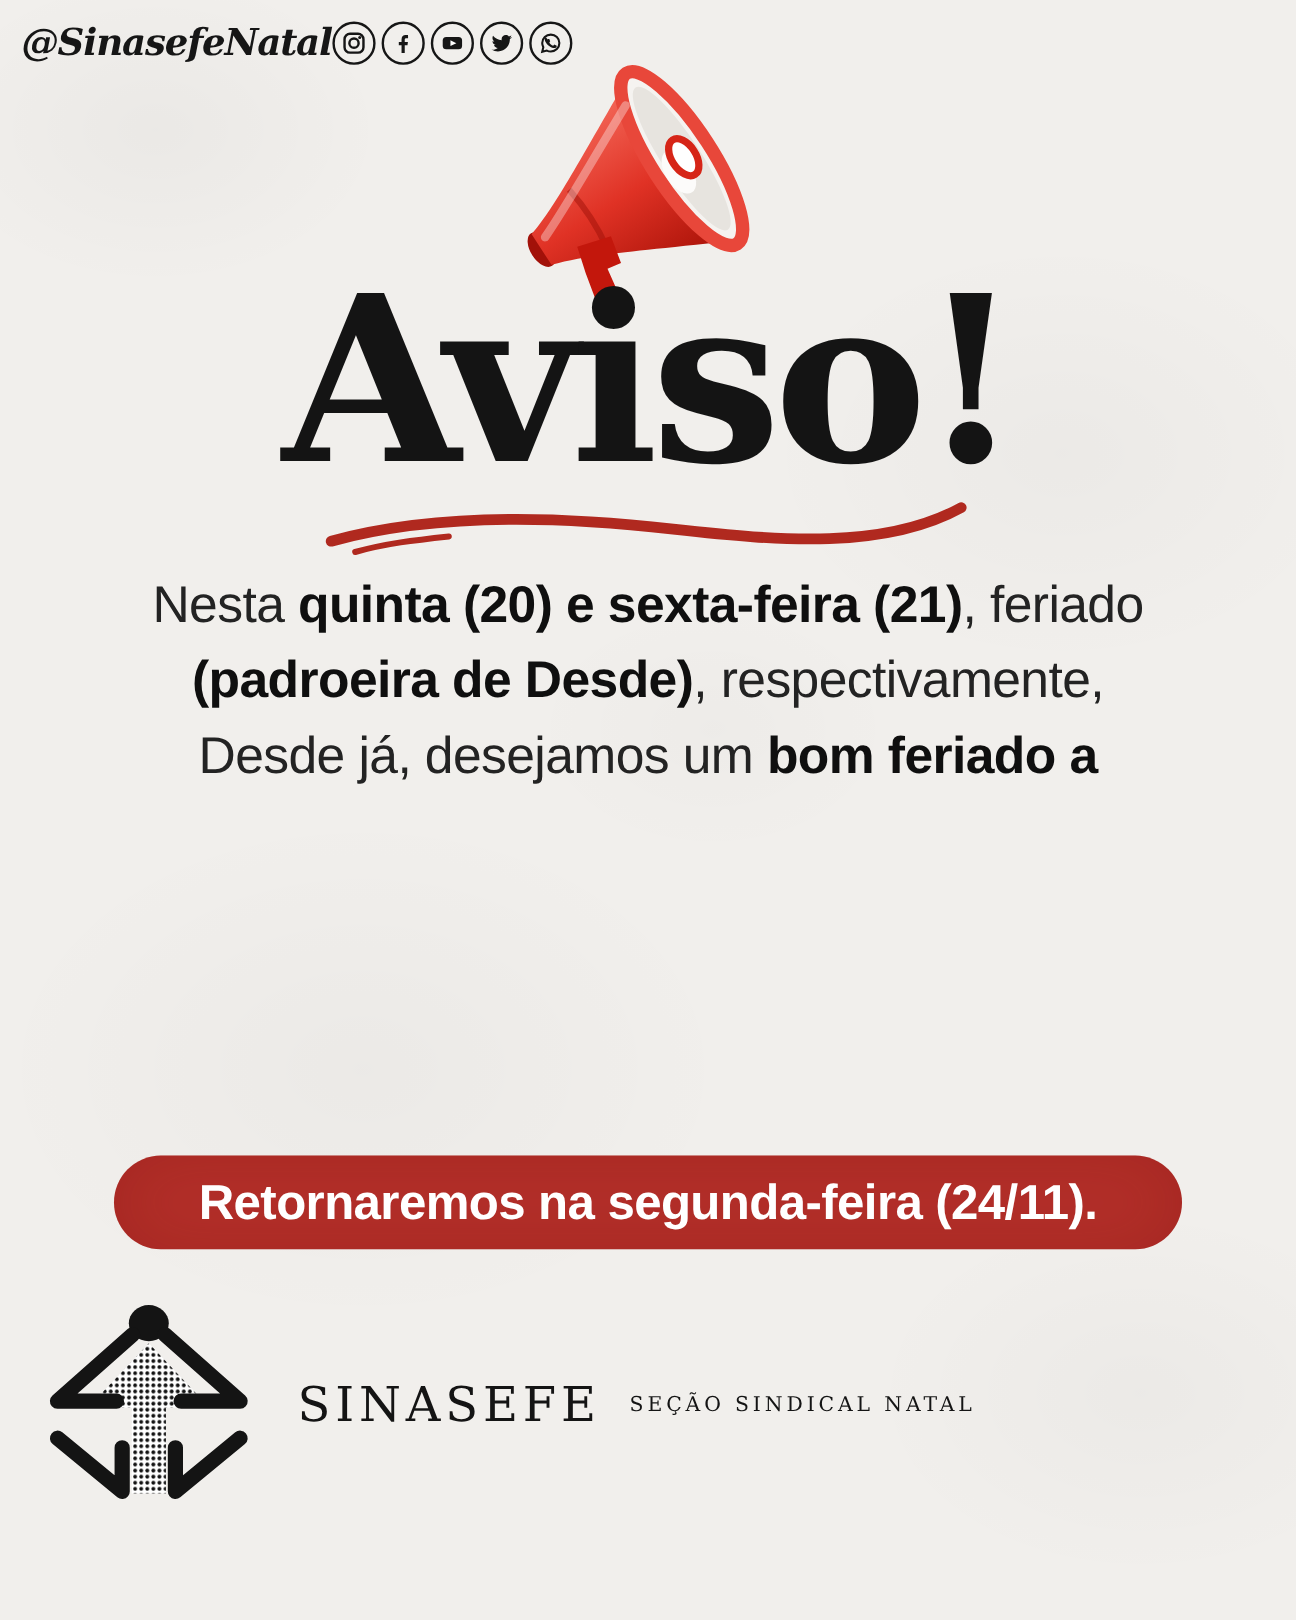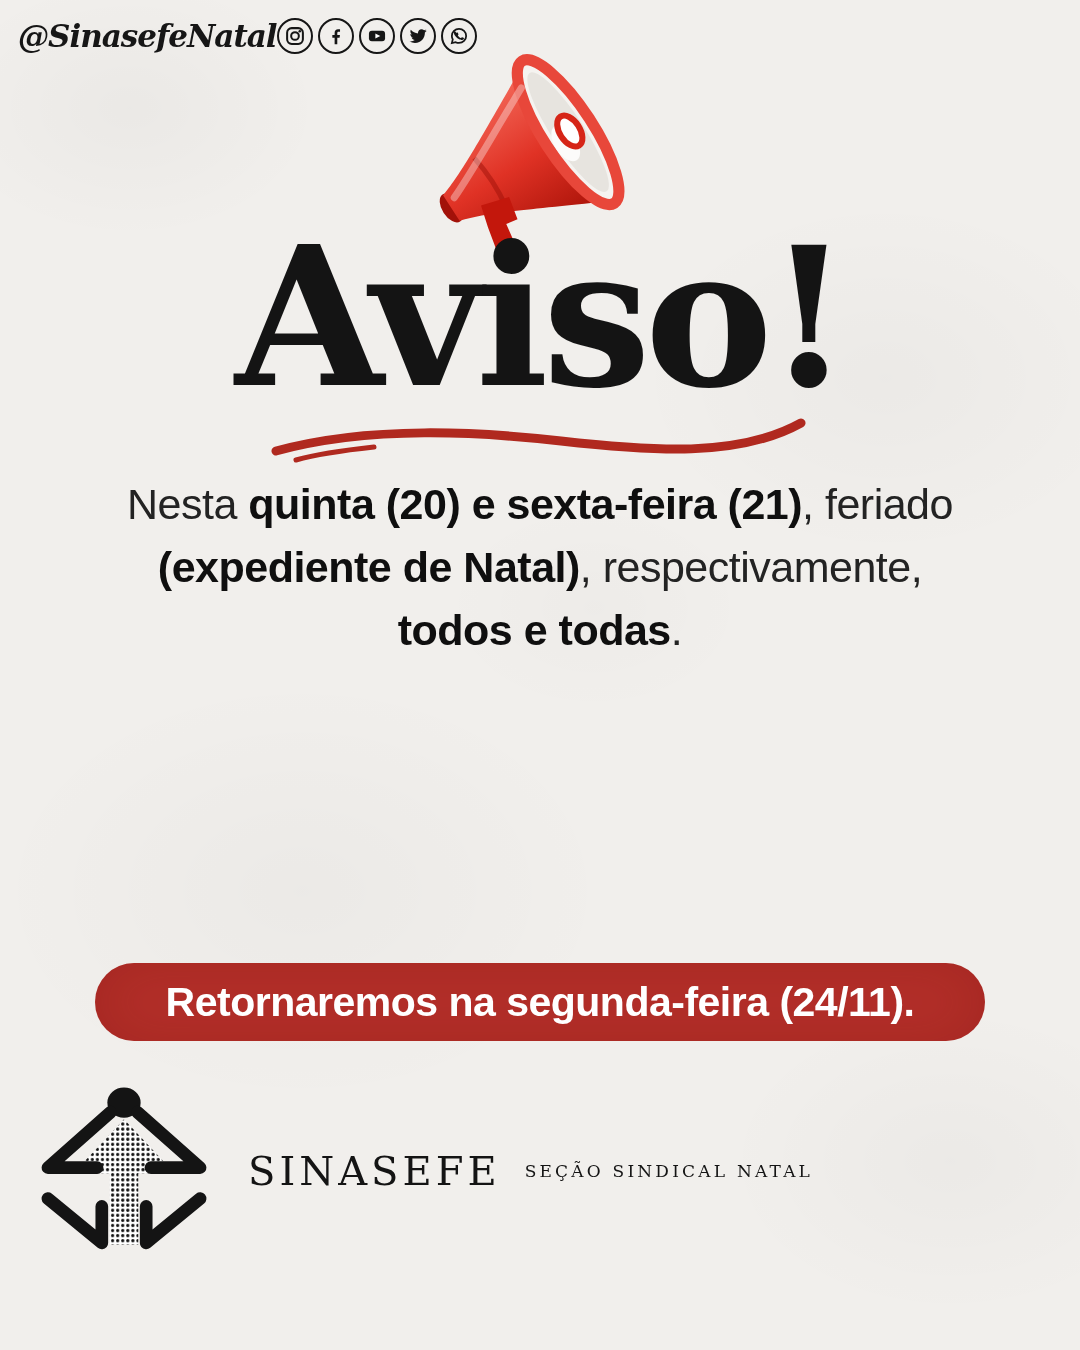"(expediente de Natal)" span.b { text: expediente de Natal -> padroeira de Desde }
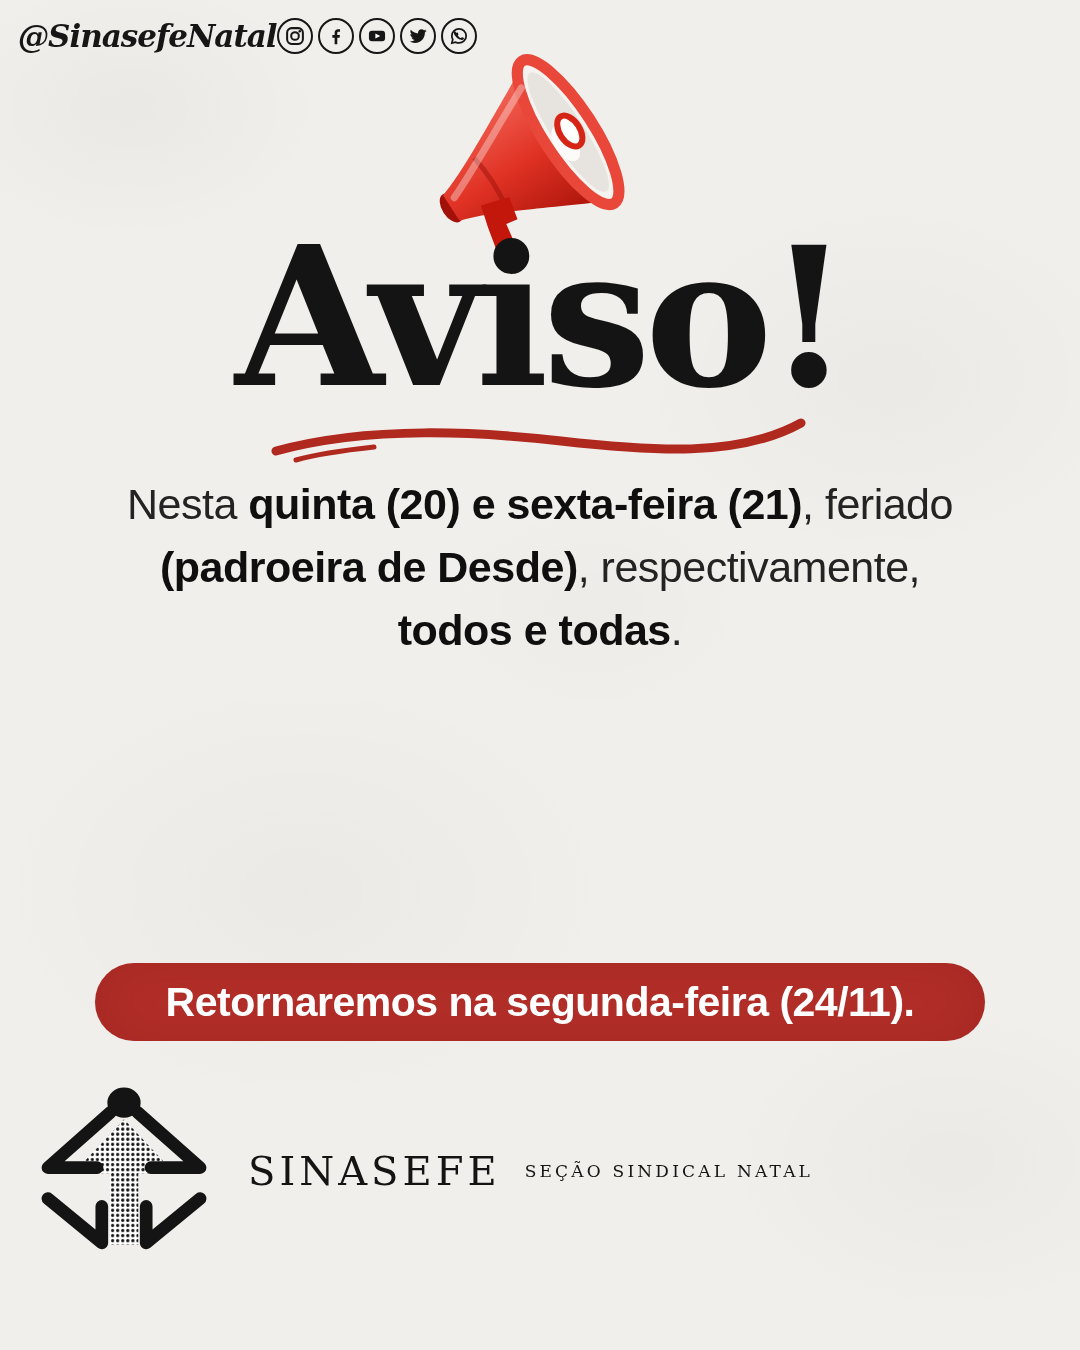"Desde já, desejamos um bom" div.body-line { html: none -> <div><span>Desde já, desejamos um </span><span>bom feriado a</span></div> }
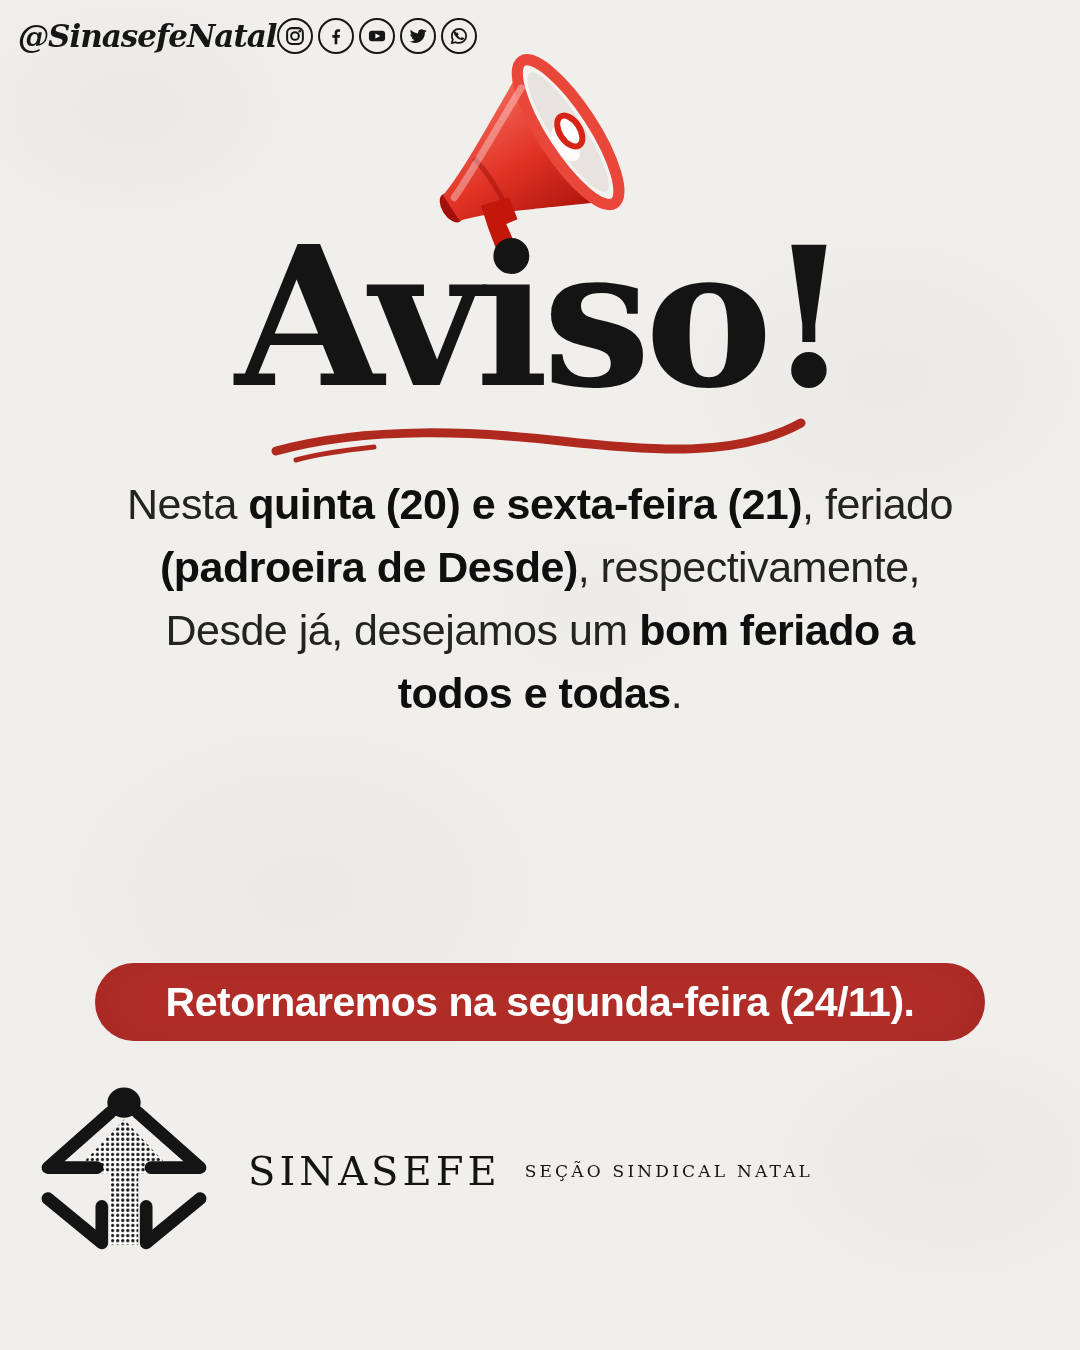"todos e todas." div.body-line { html: <div><span>todos e todas</span><span>.</span></div> -> none }
